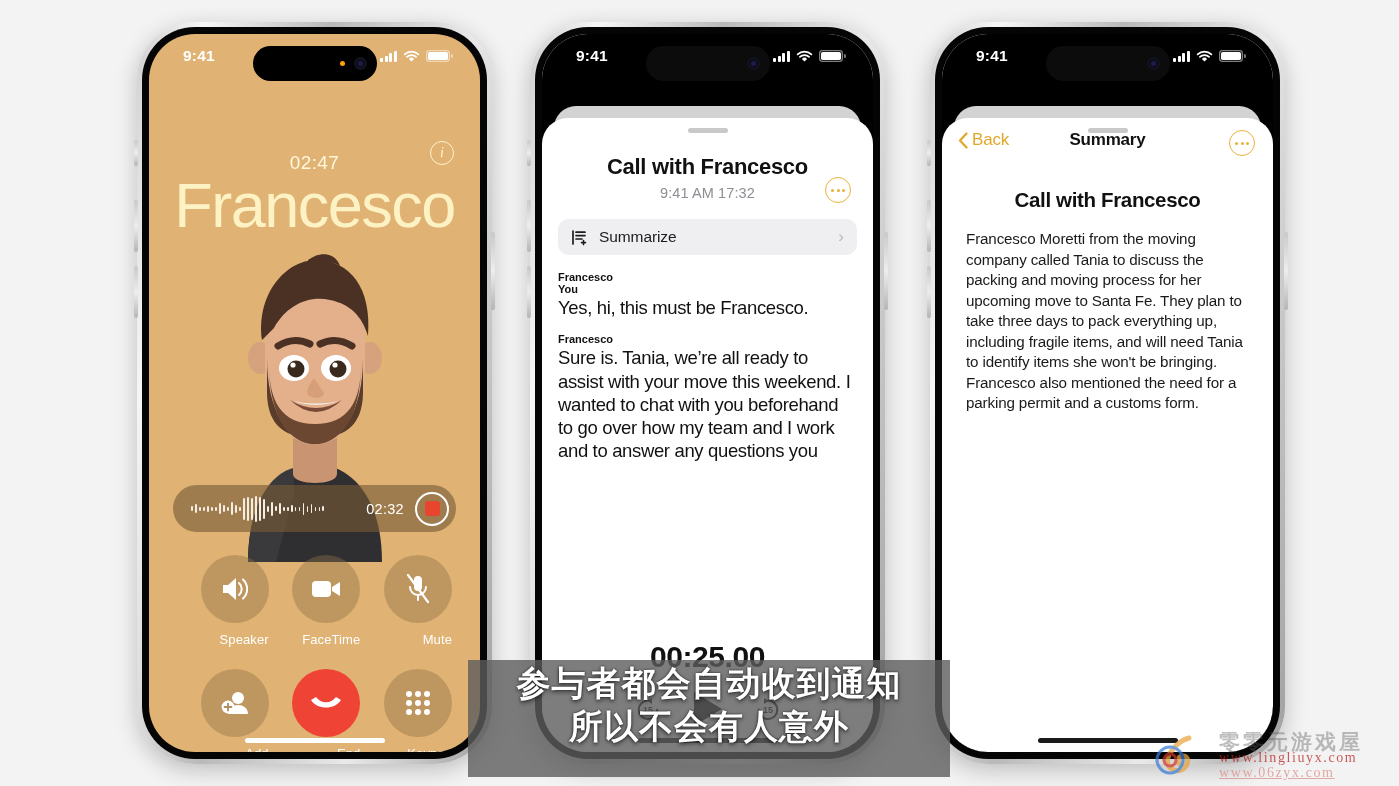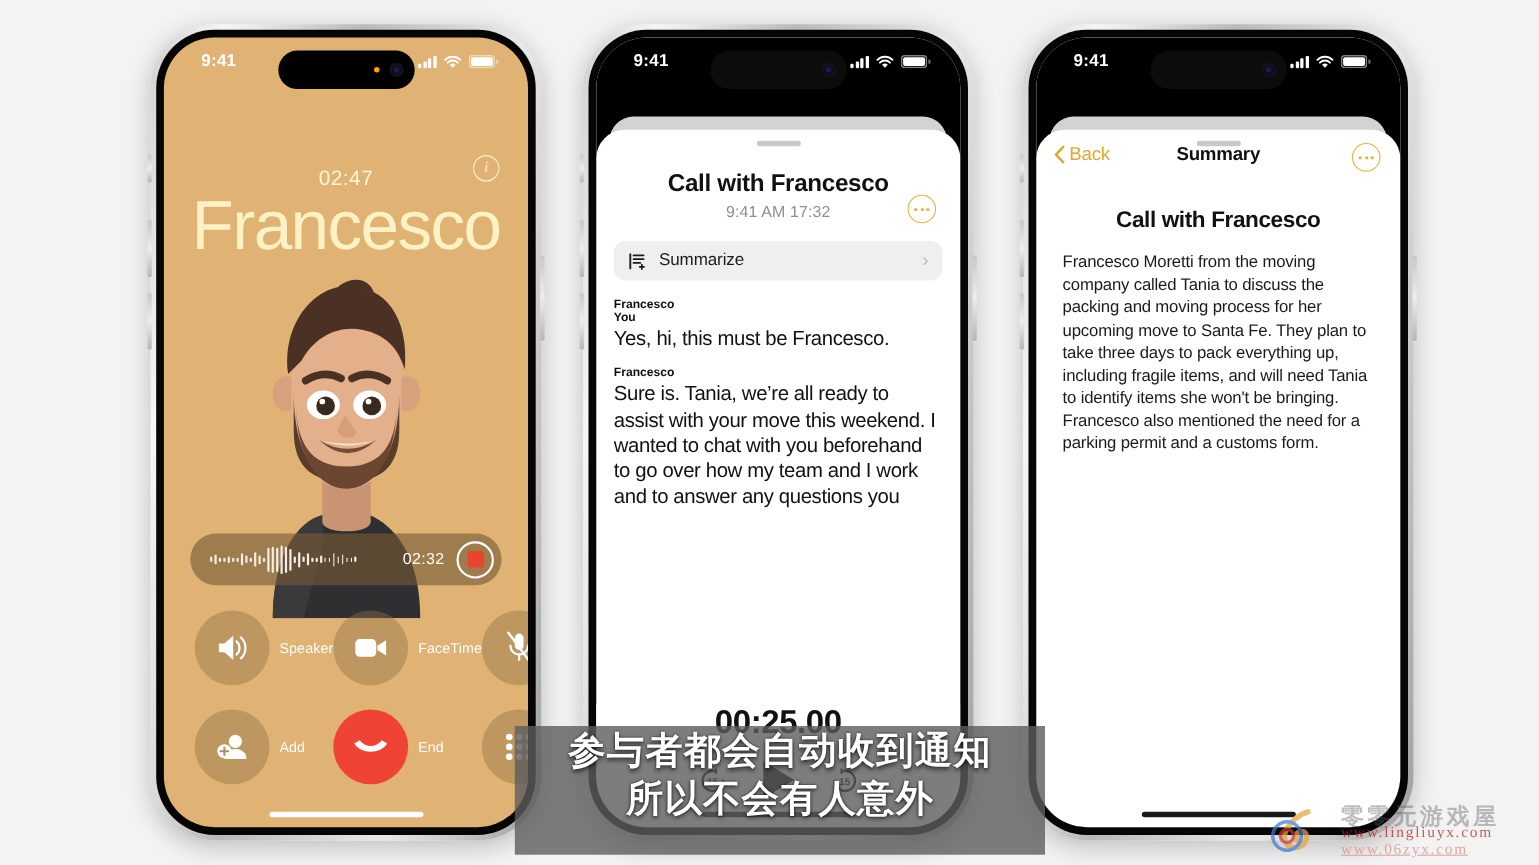"Speaker" .ctl { align-items: center -> flex-end; flex-direction: row -> column }
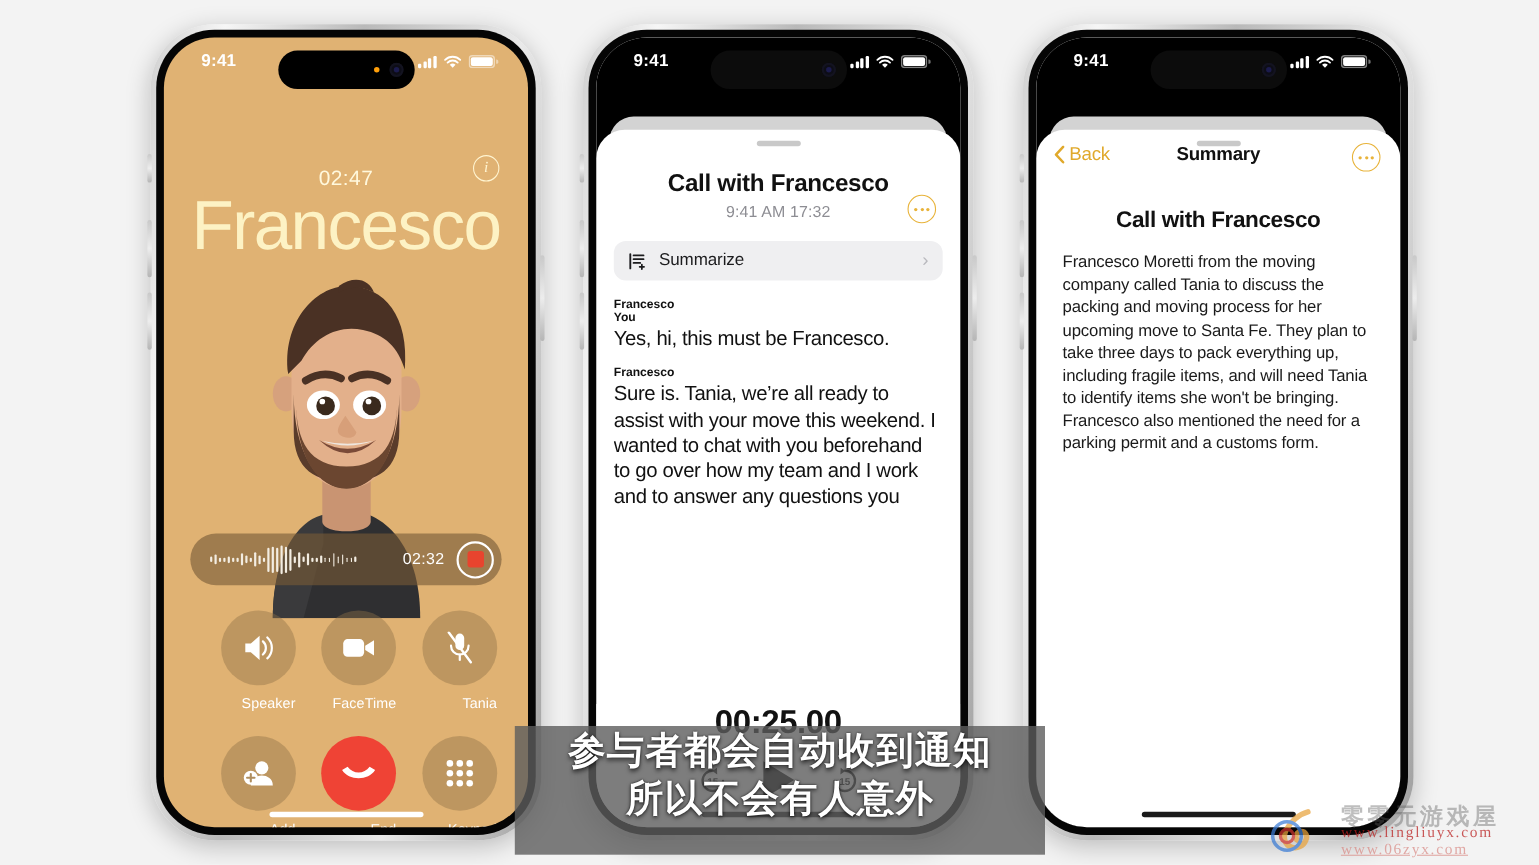"Tania" span.ctl-label { text: Tania -> Mute }
